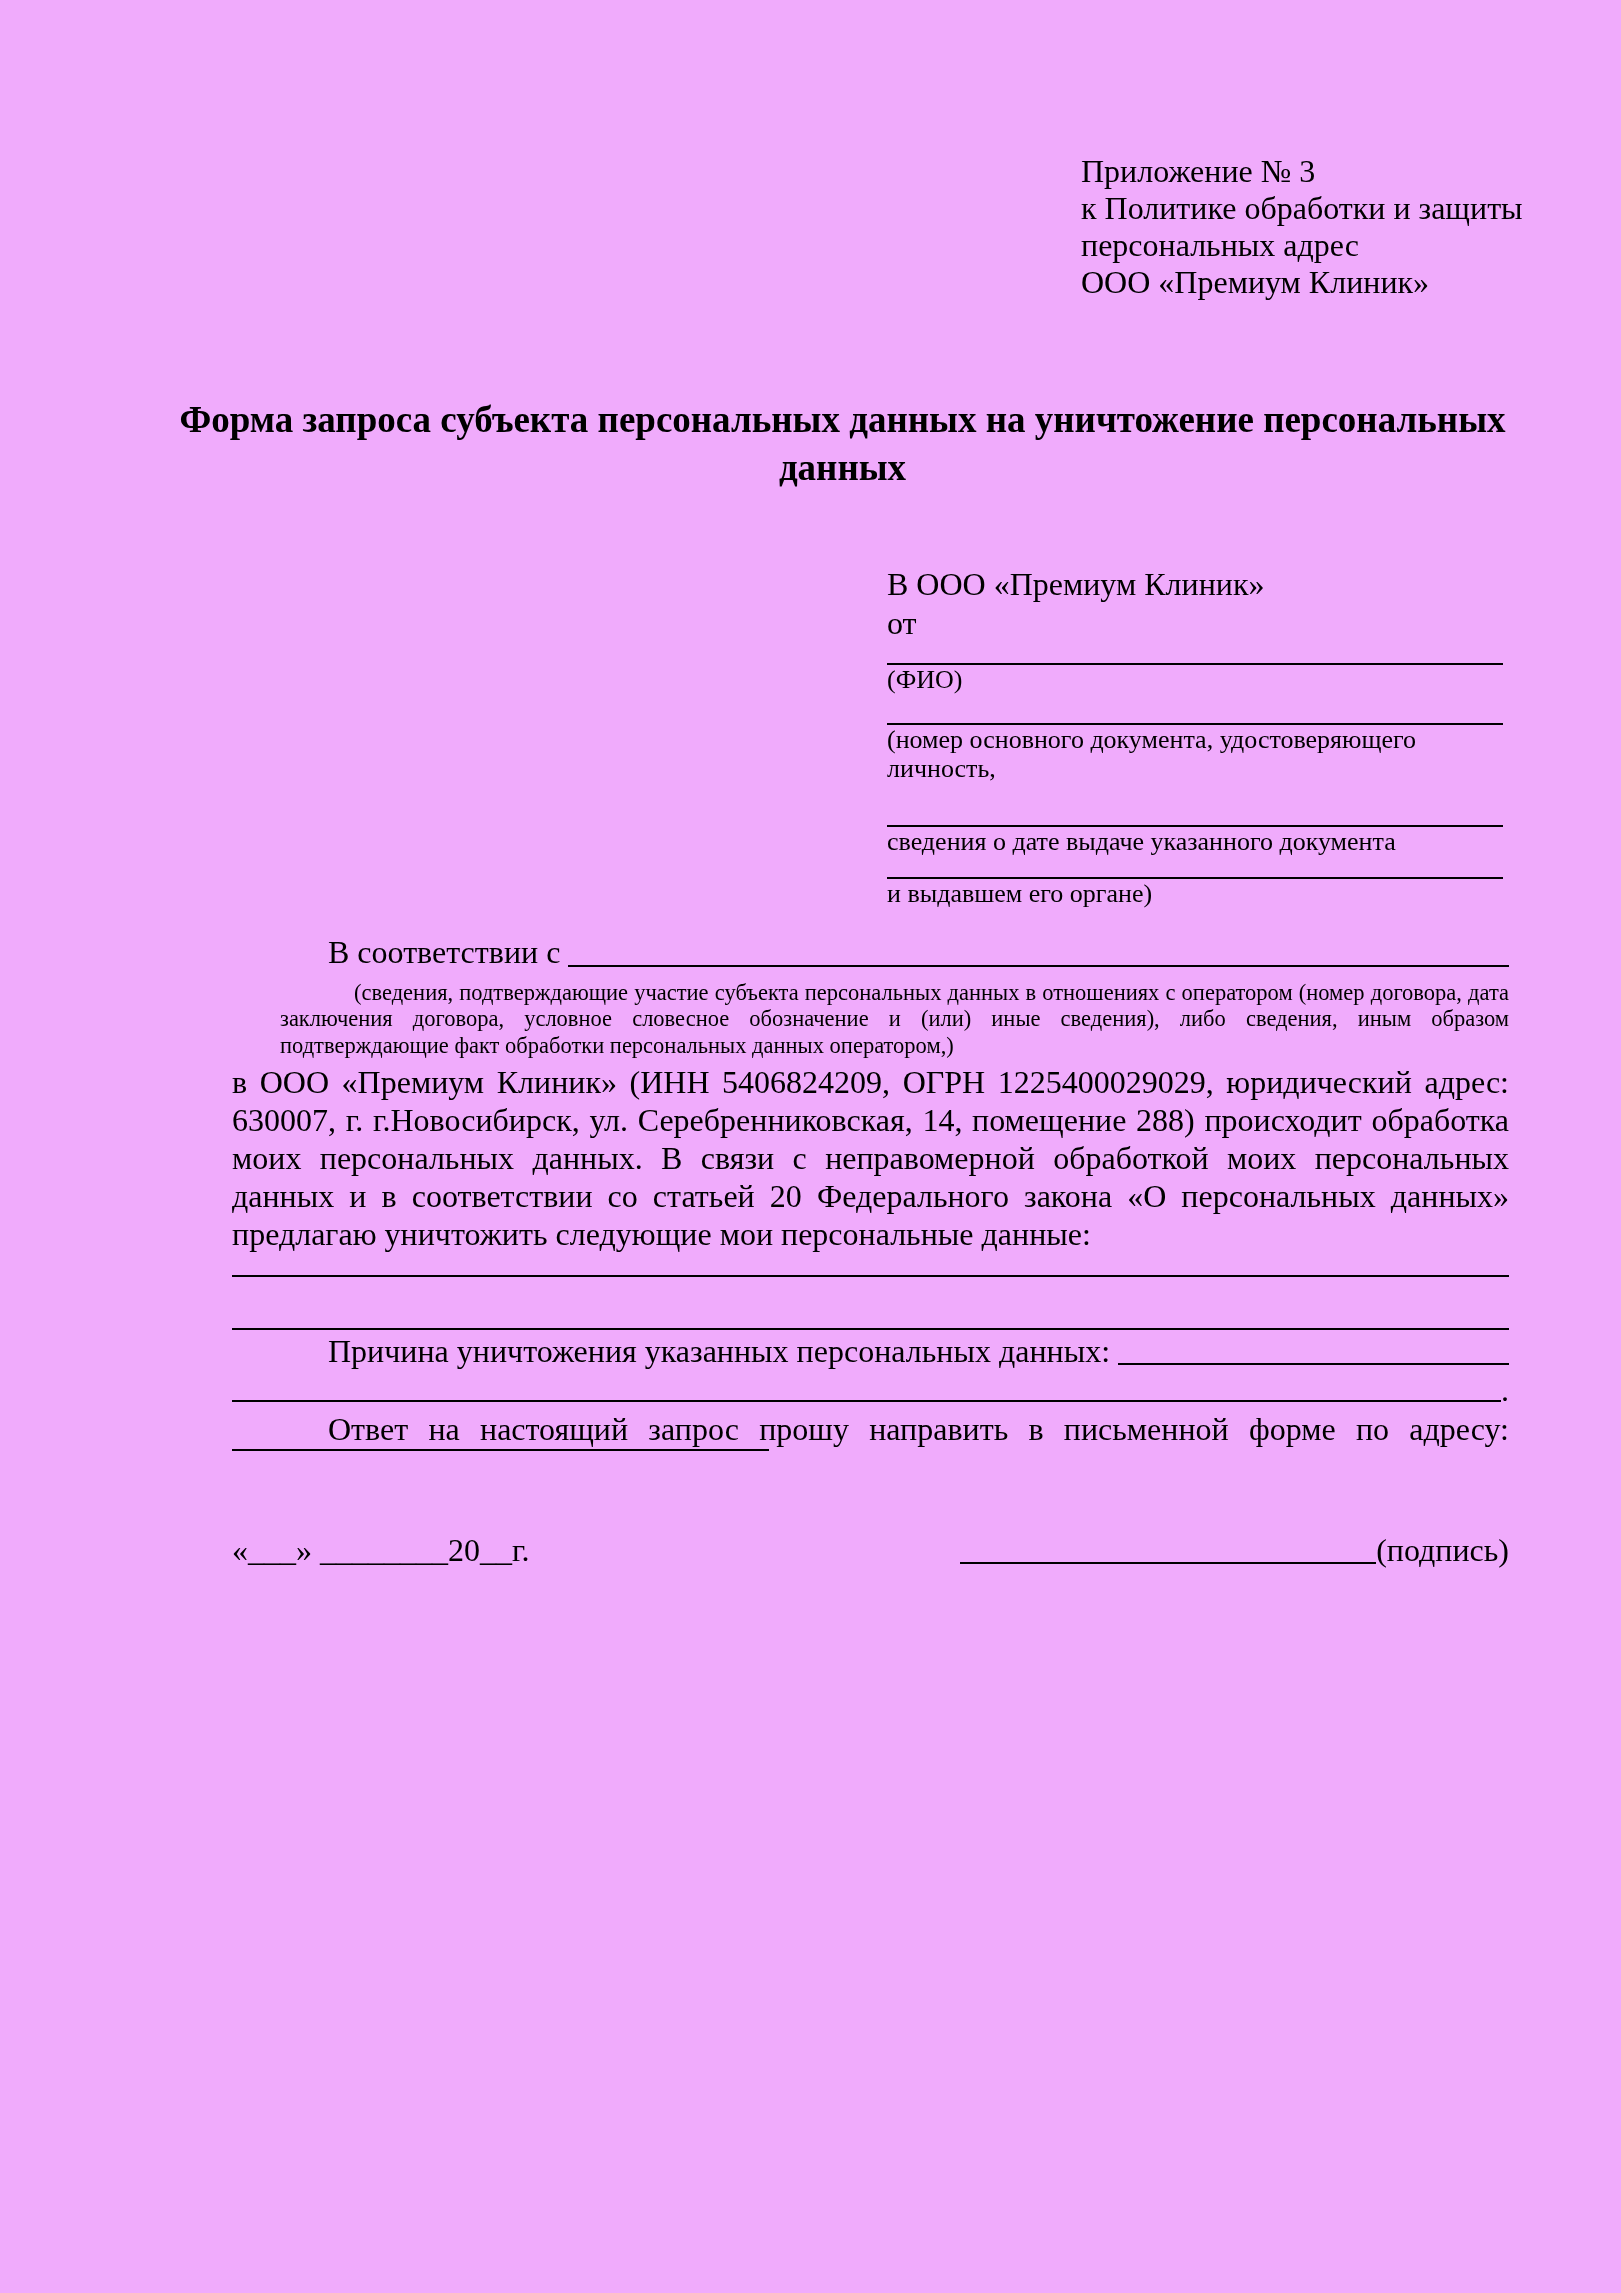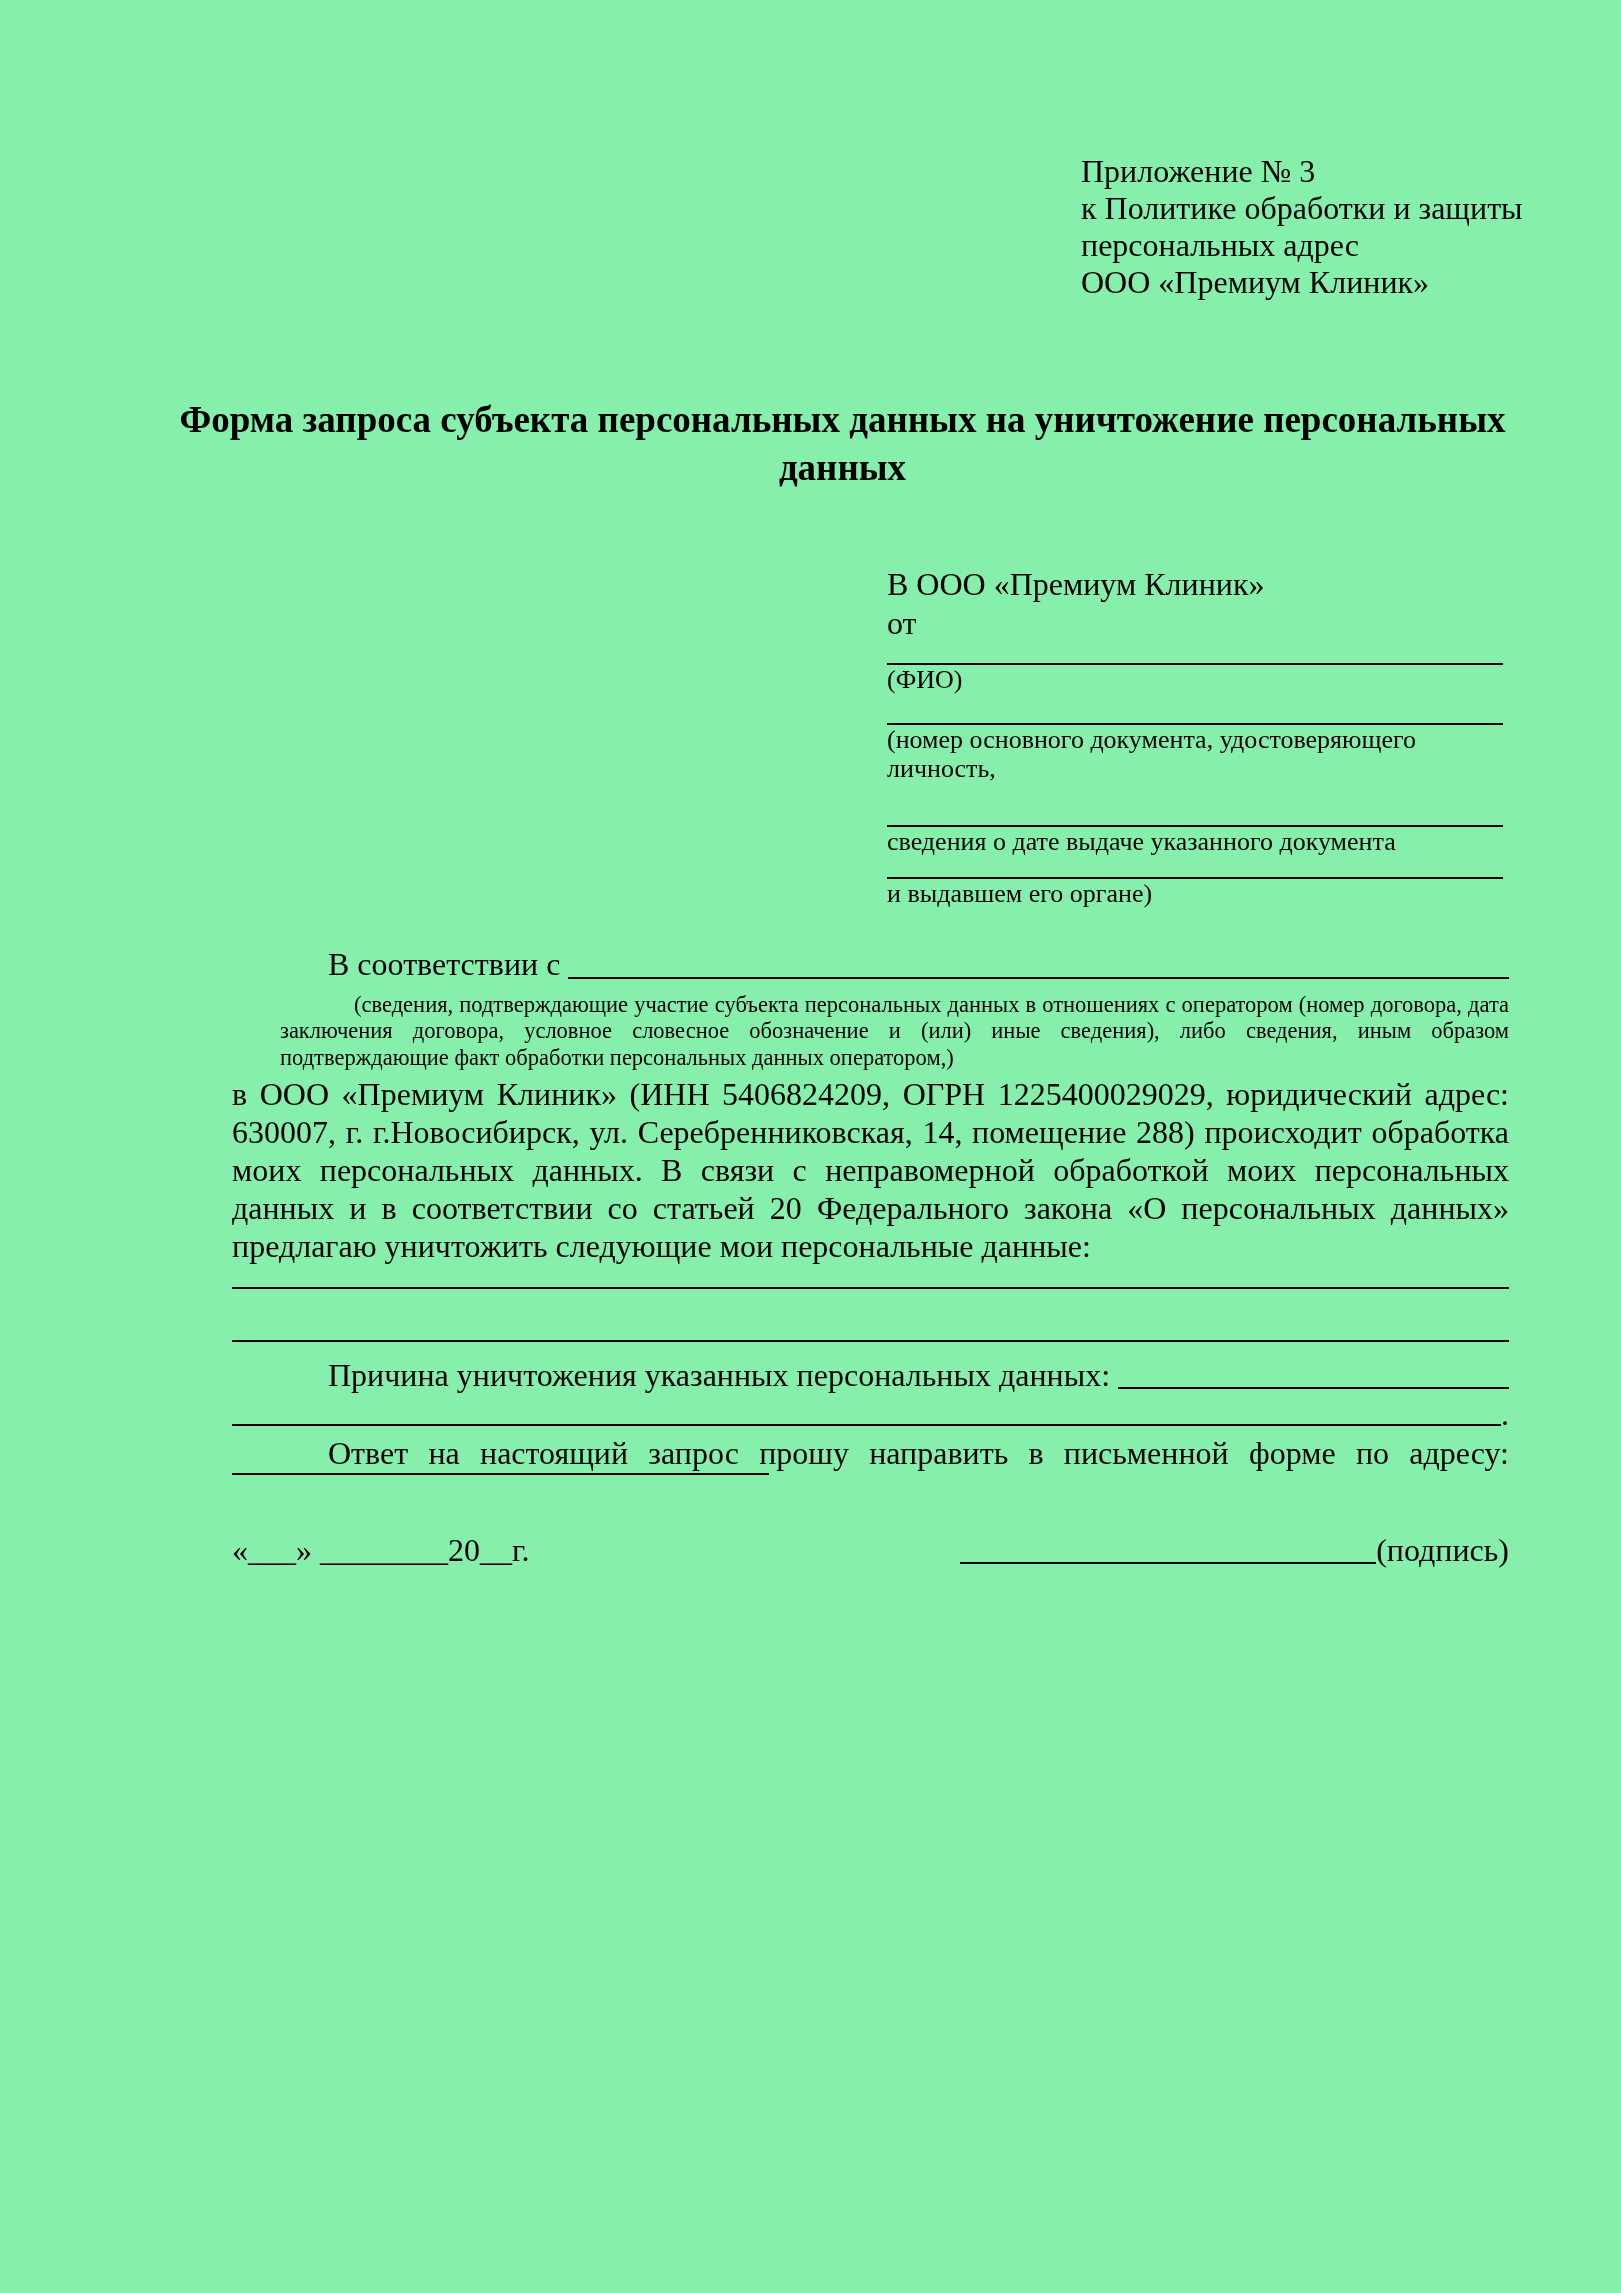"Приложение № 3" .page { background: #86efac -> #f0abfc }
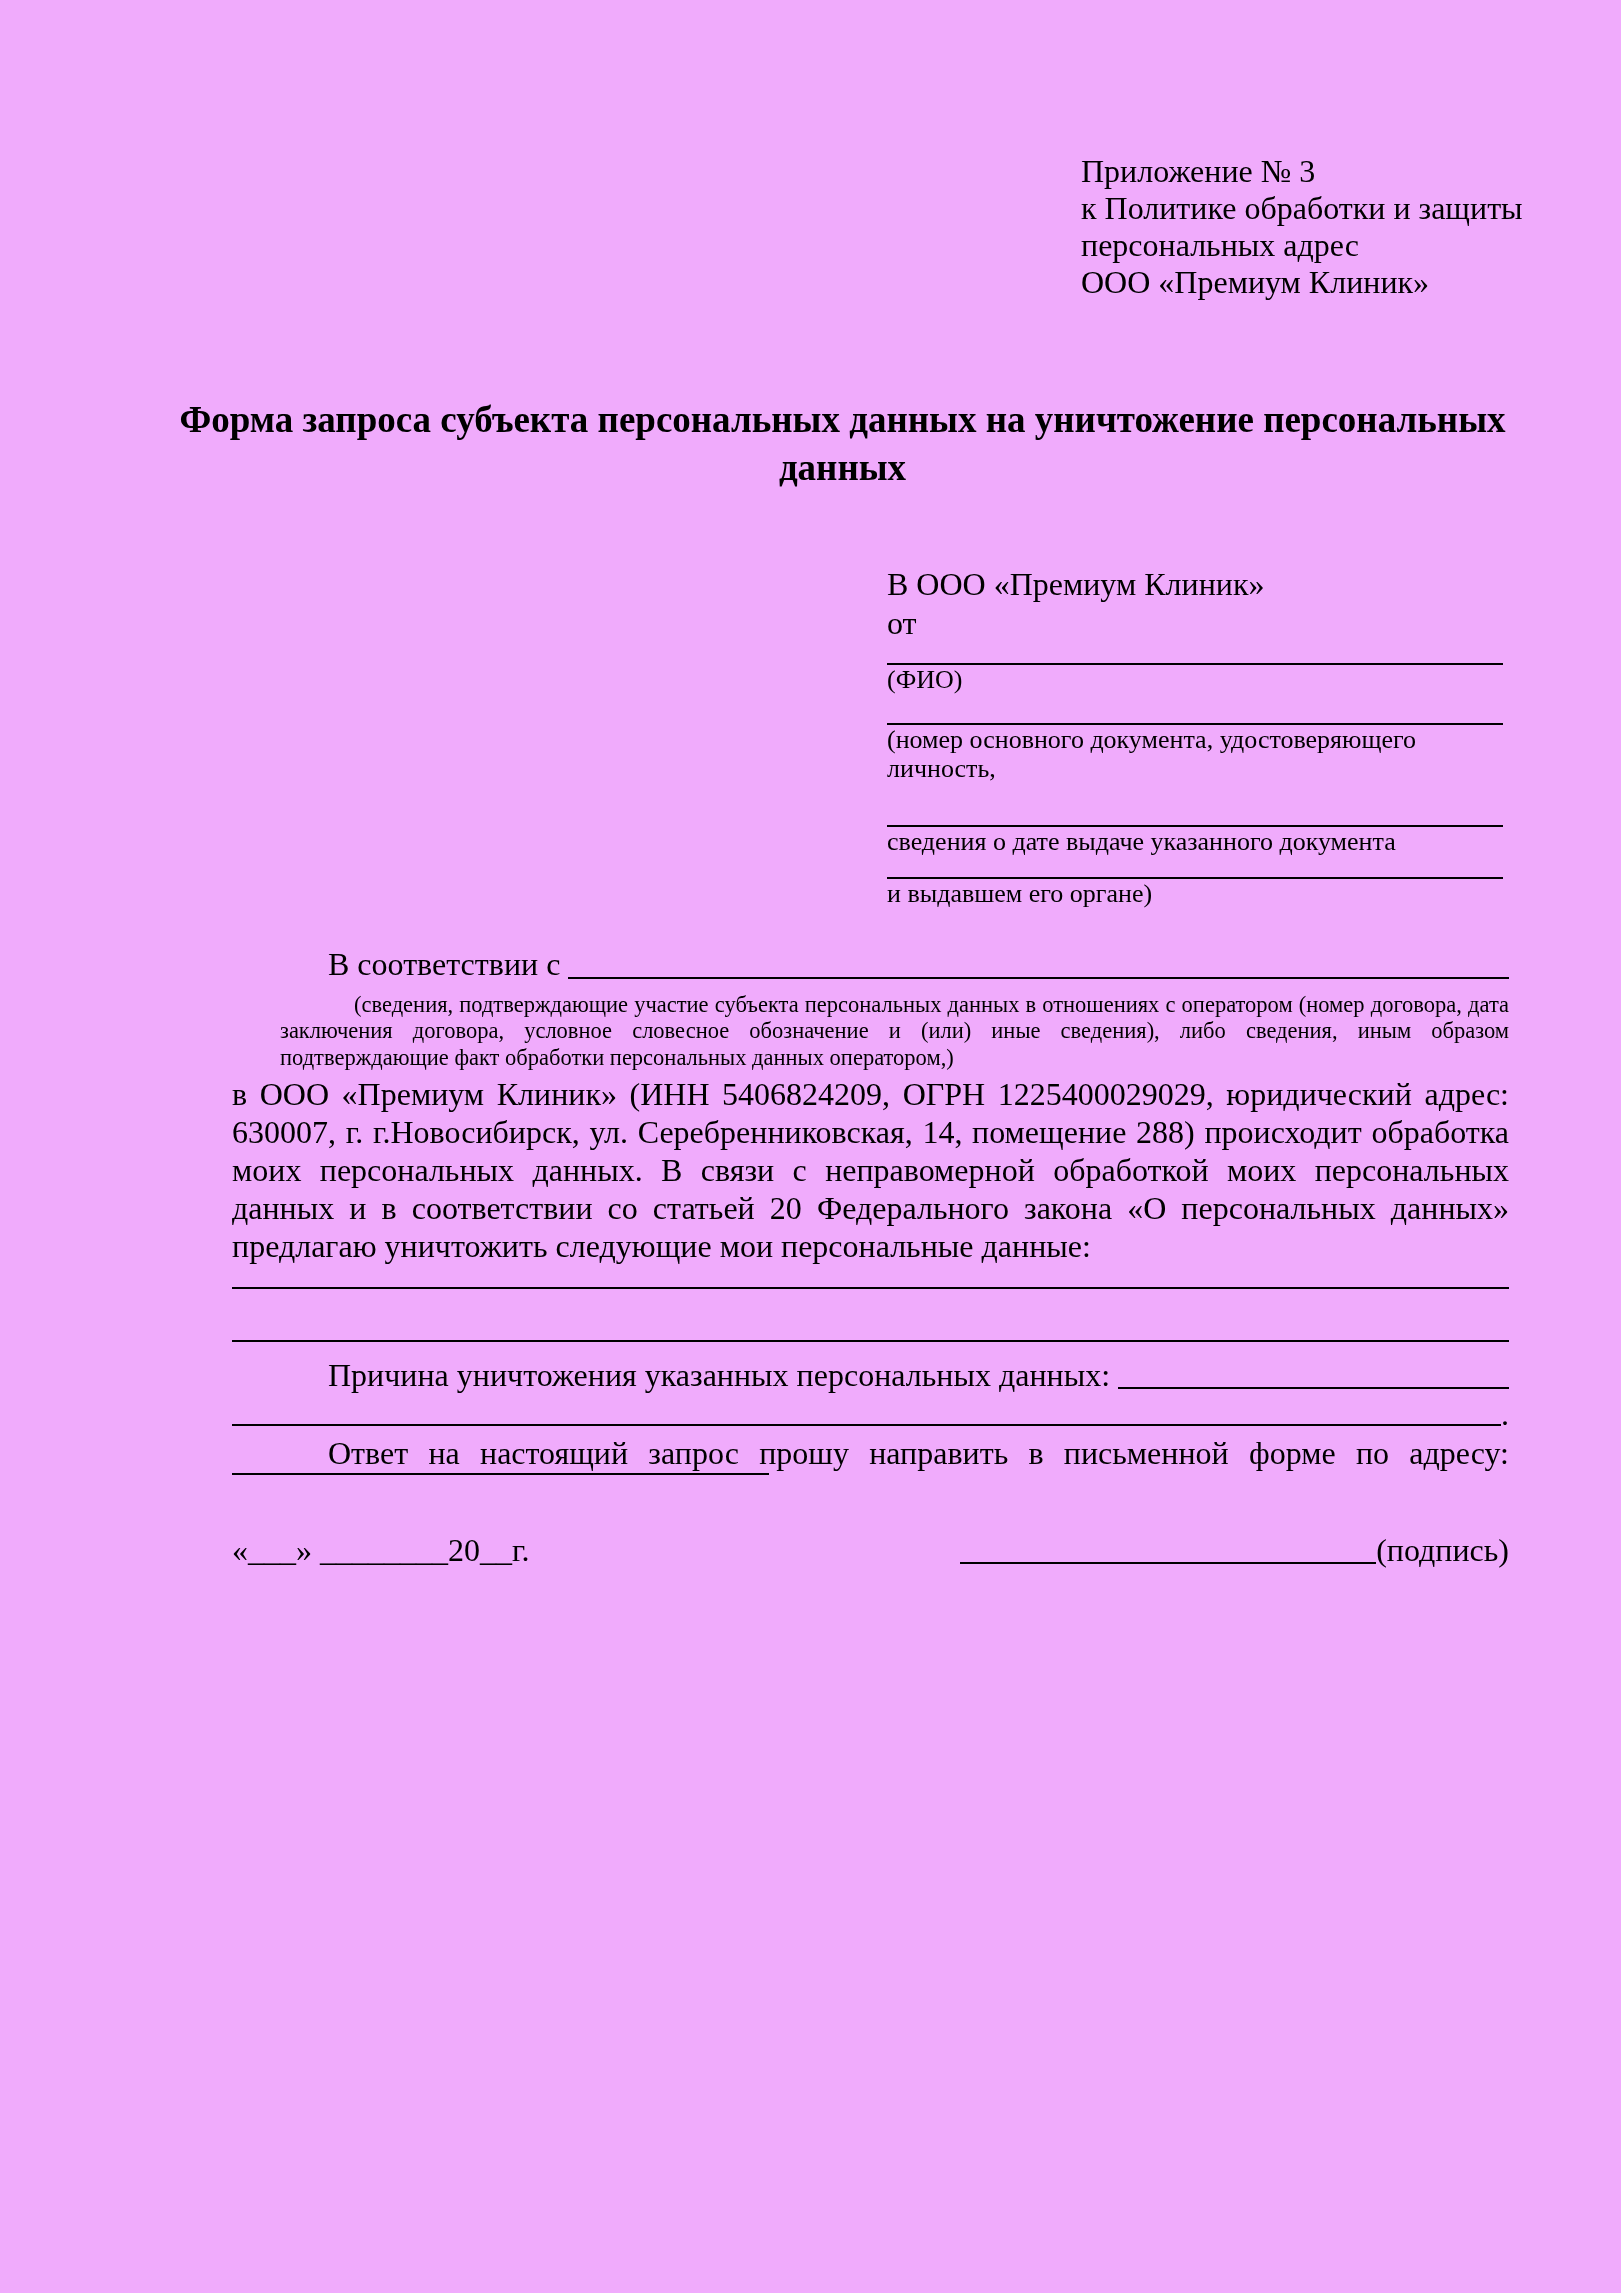"В соответствии с" .lead { margin-top: 12px -> none }
